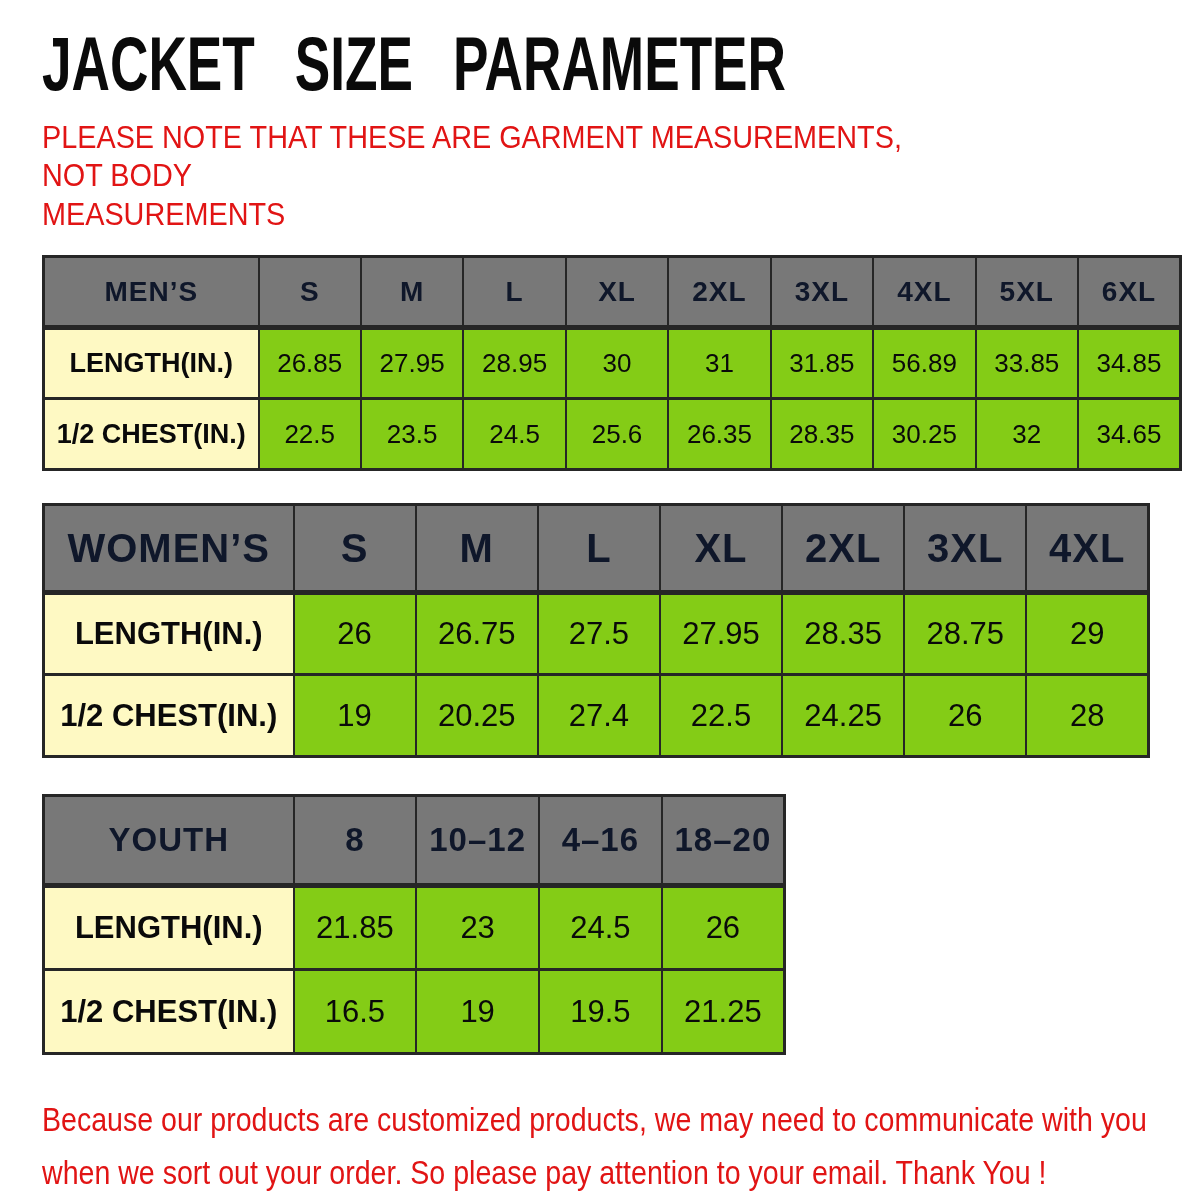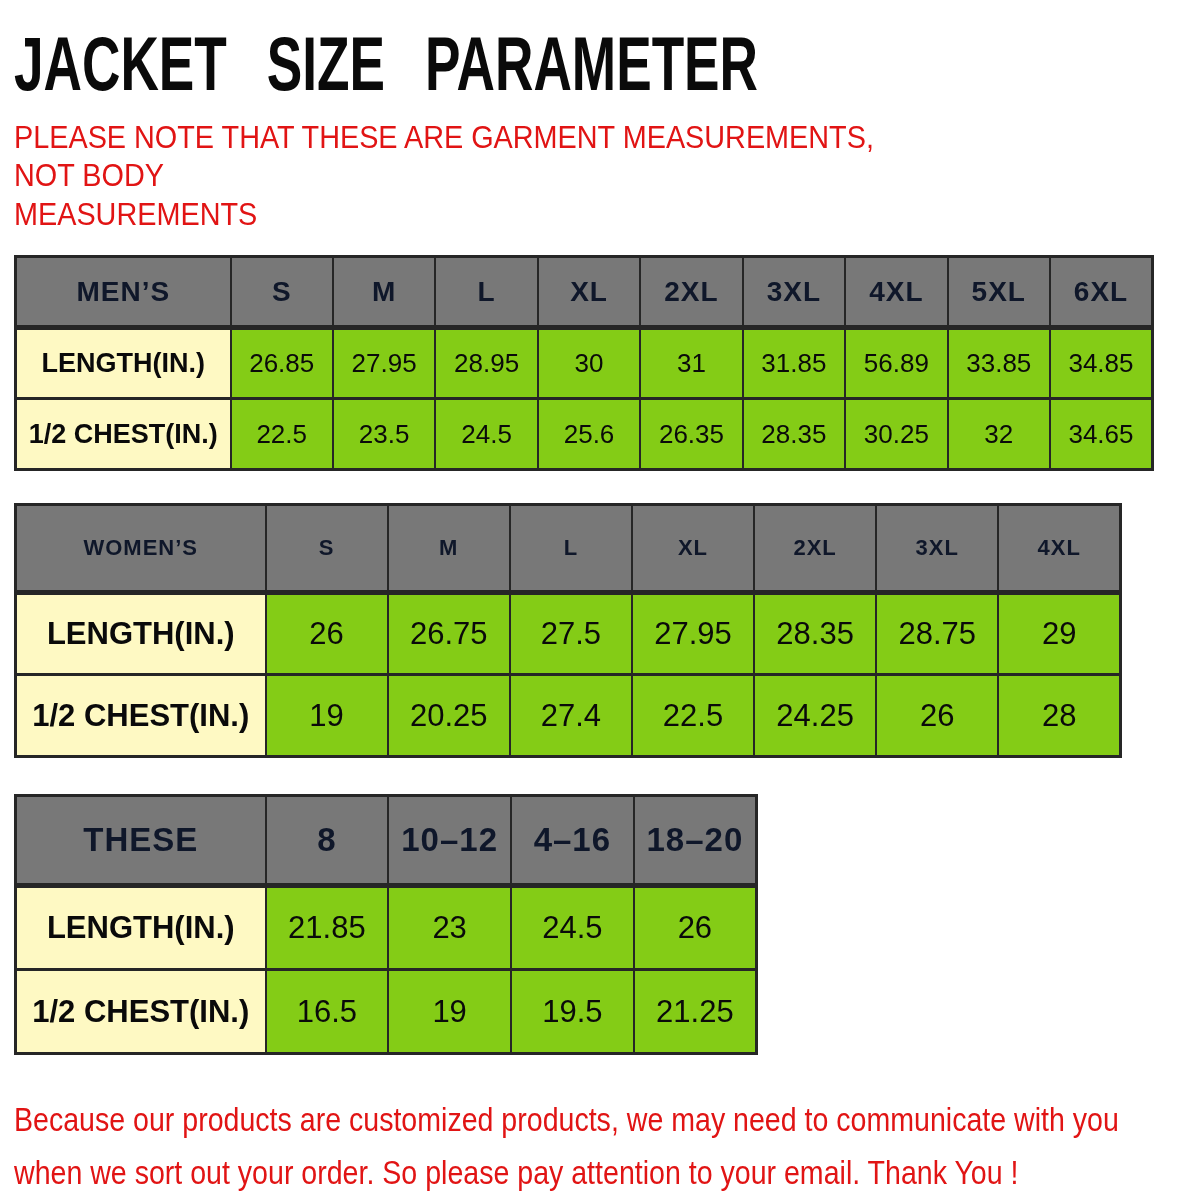"JACKET SIZE PARAMETER" .page { padding: 26px 30px 0 14px -> 26px 30px 0 42px }
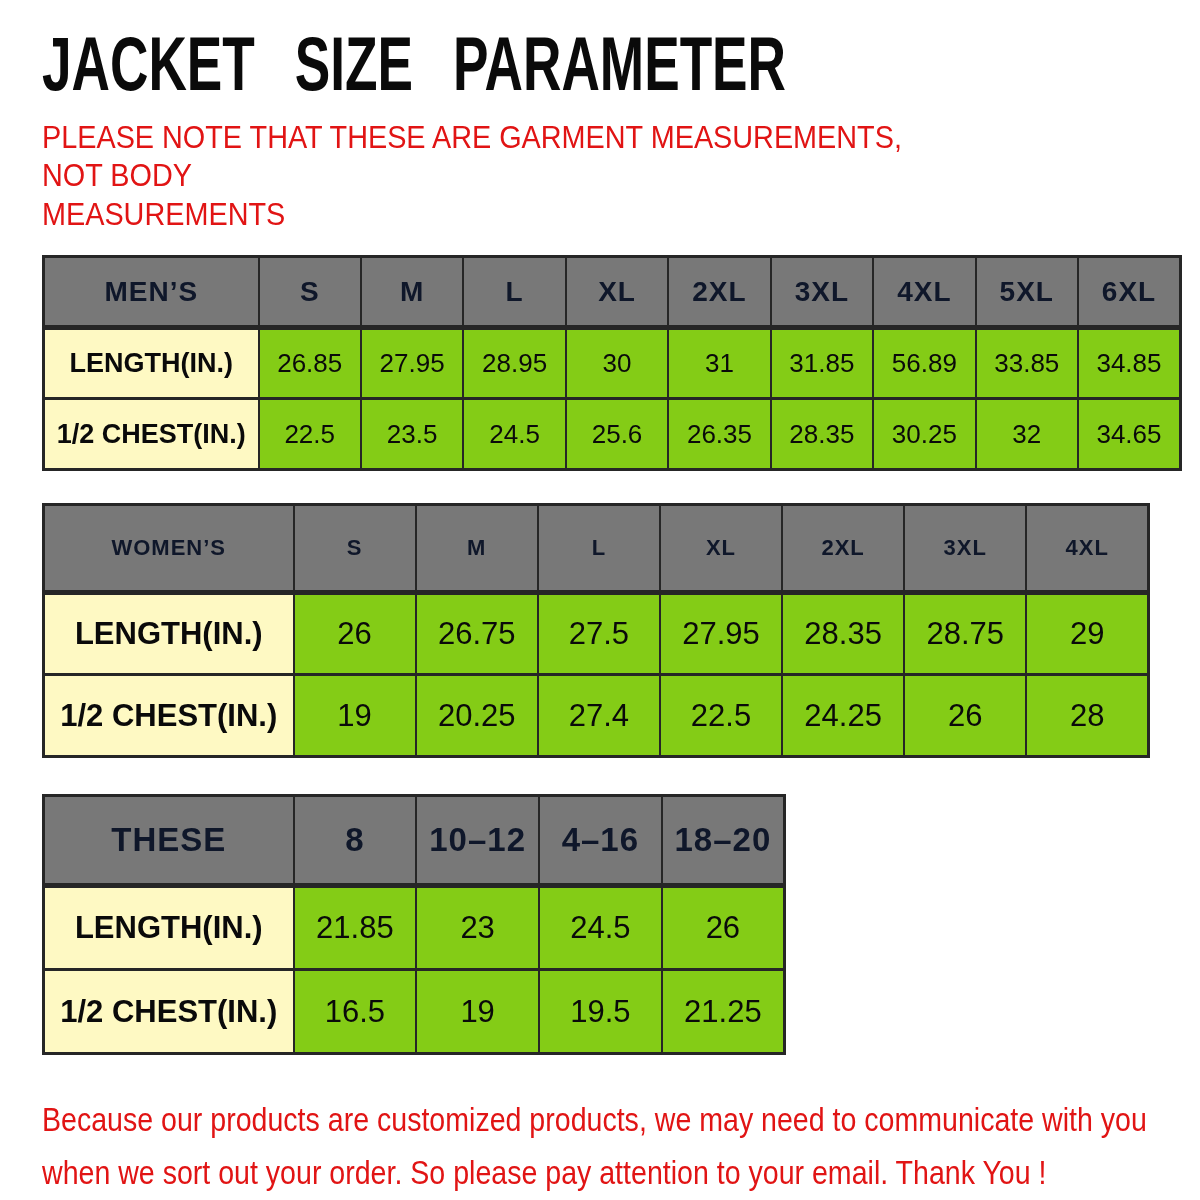"WOMEN’S" table.womens thead th { font-size: 22px -> 40px }
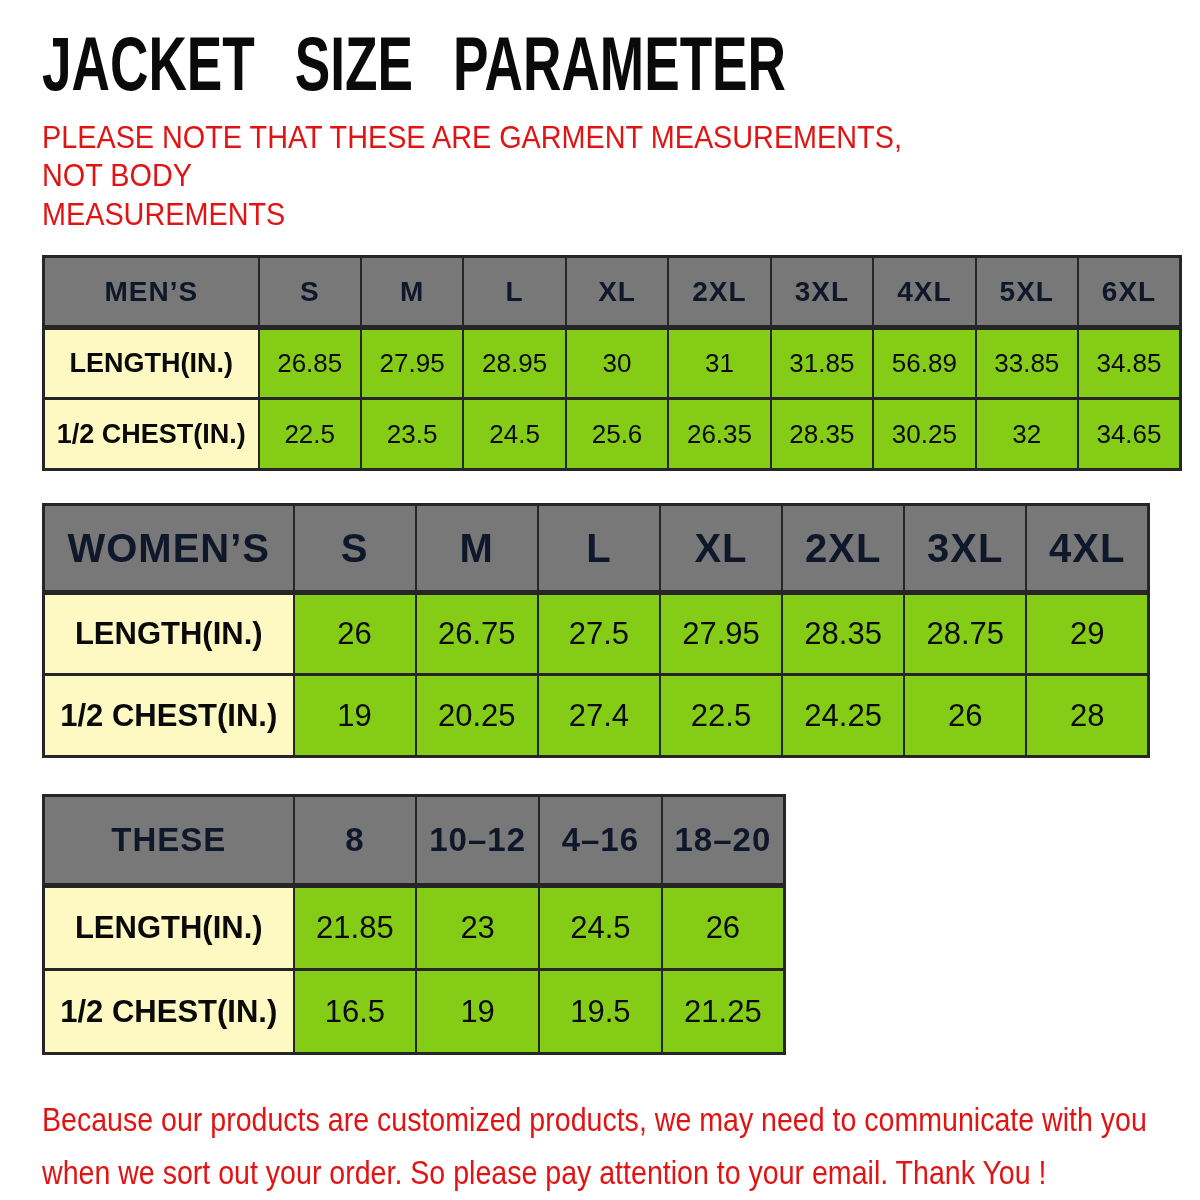"THESE" th { text: THESE -> YOUTH }
